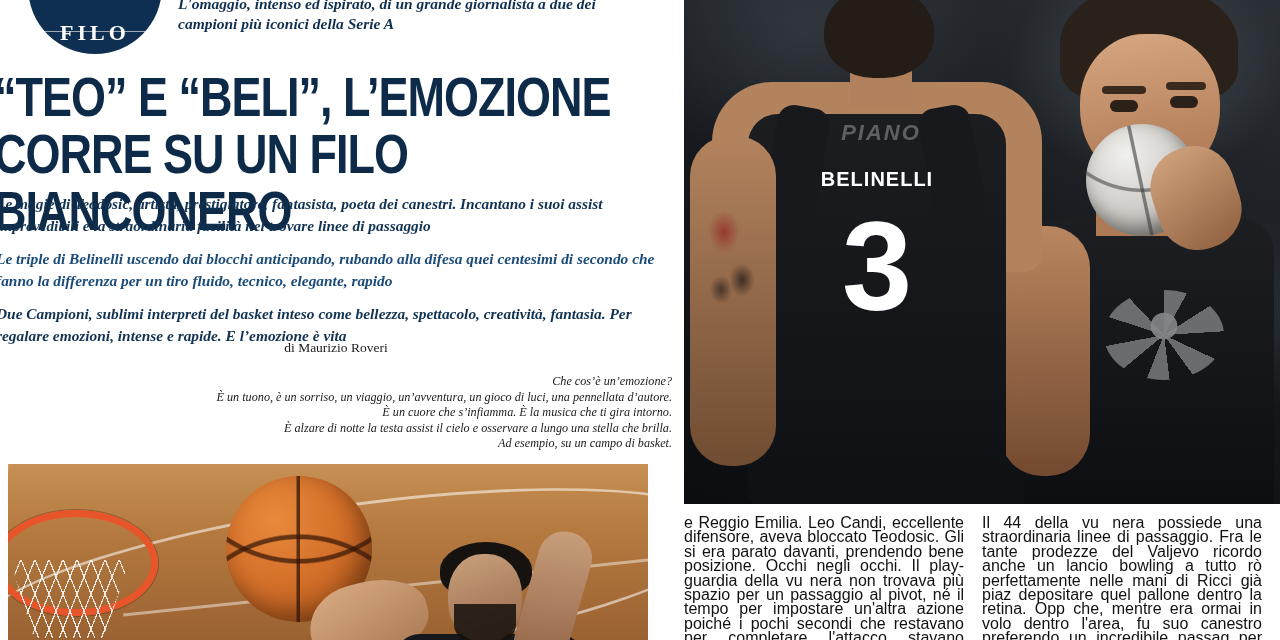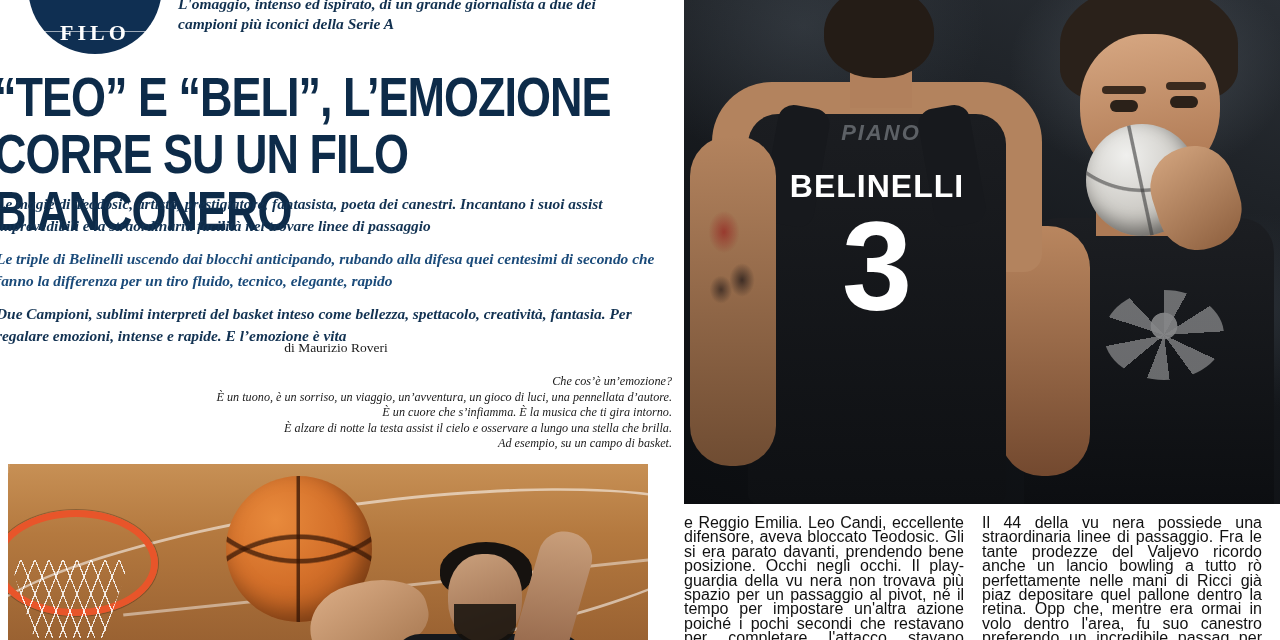"BELINELLI" .p1 .name { font-size: 32px -> 20px }
